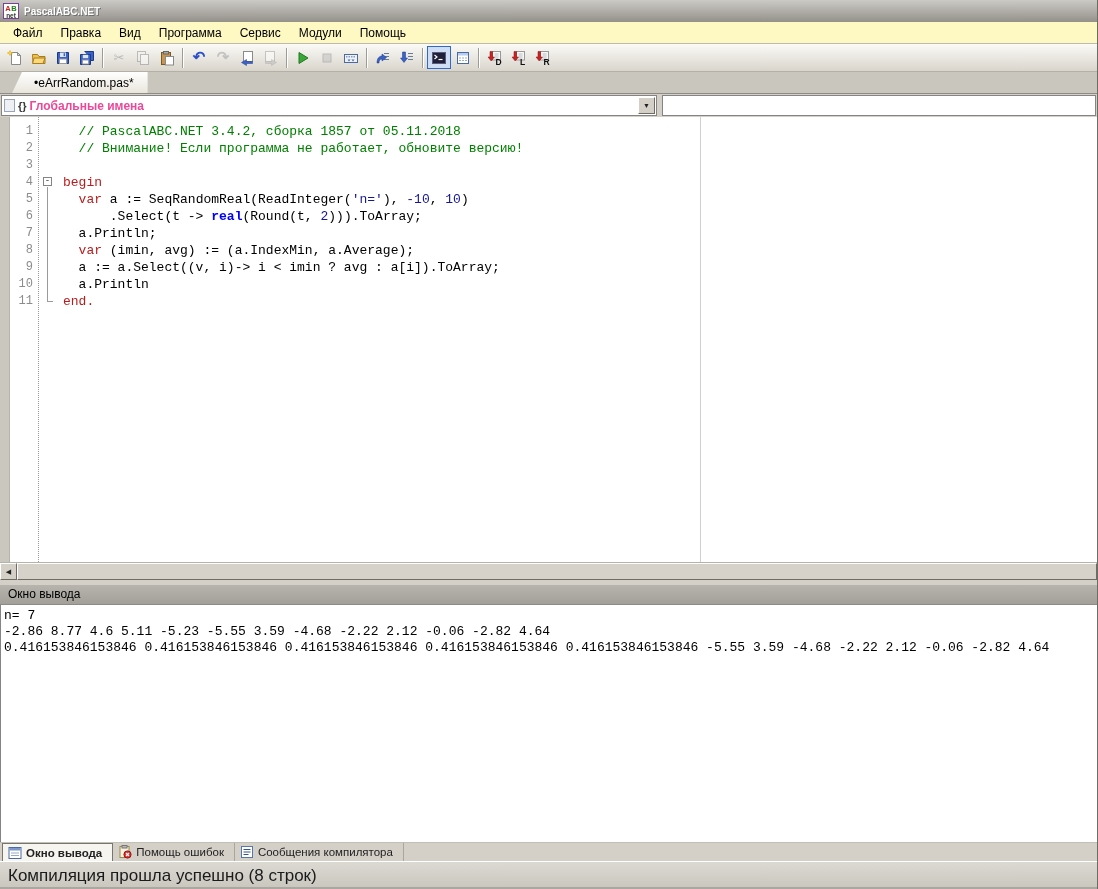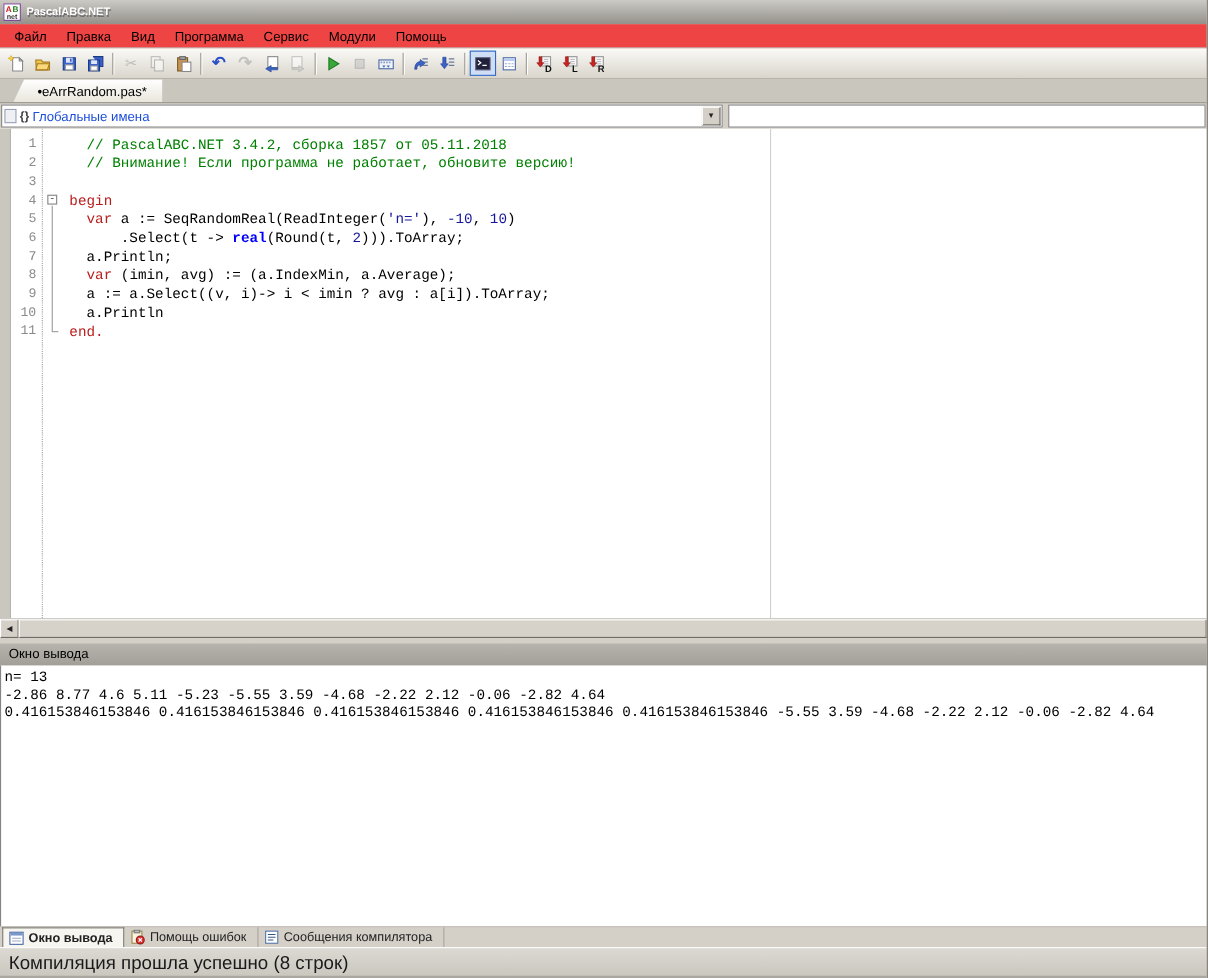"Файл" .menubar { background: #ef4444 -> #fef9c3 }
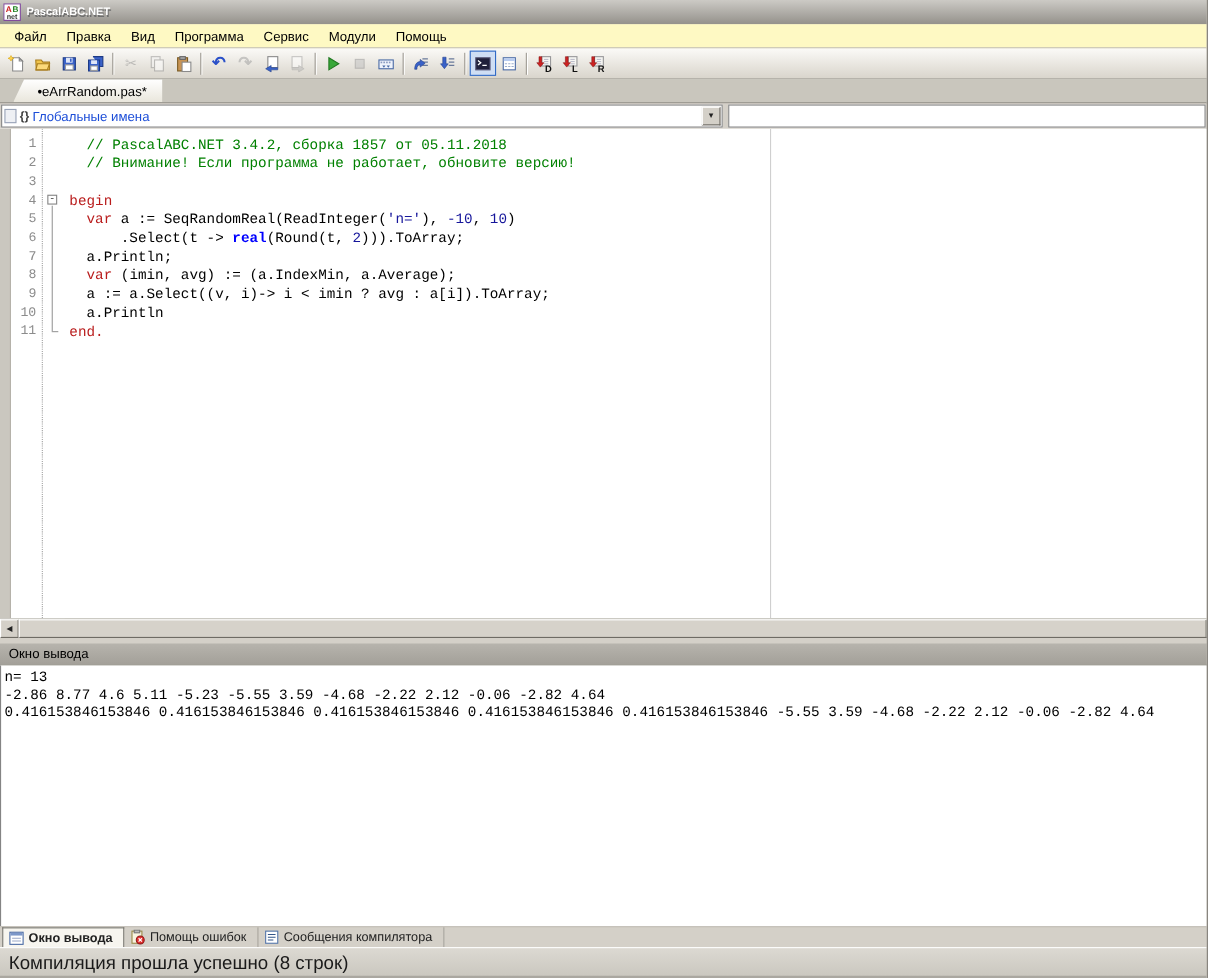"Глобальные имена" .scope-label { color: #1d4ed8 -> #ec4899; font-weight: none -> bold }
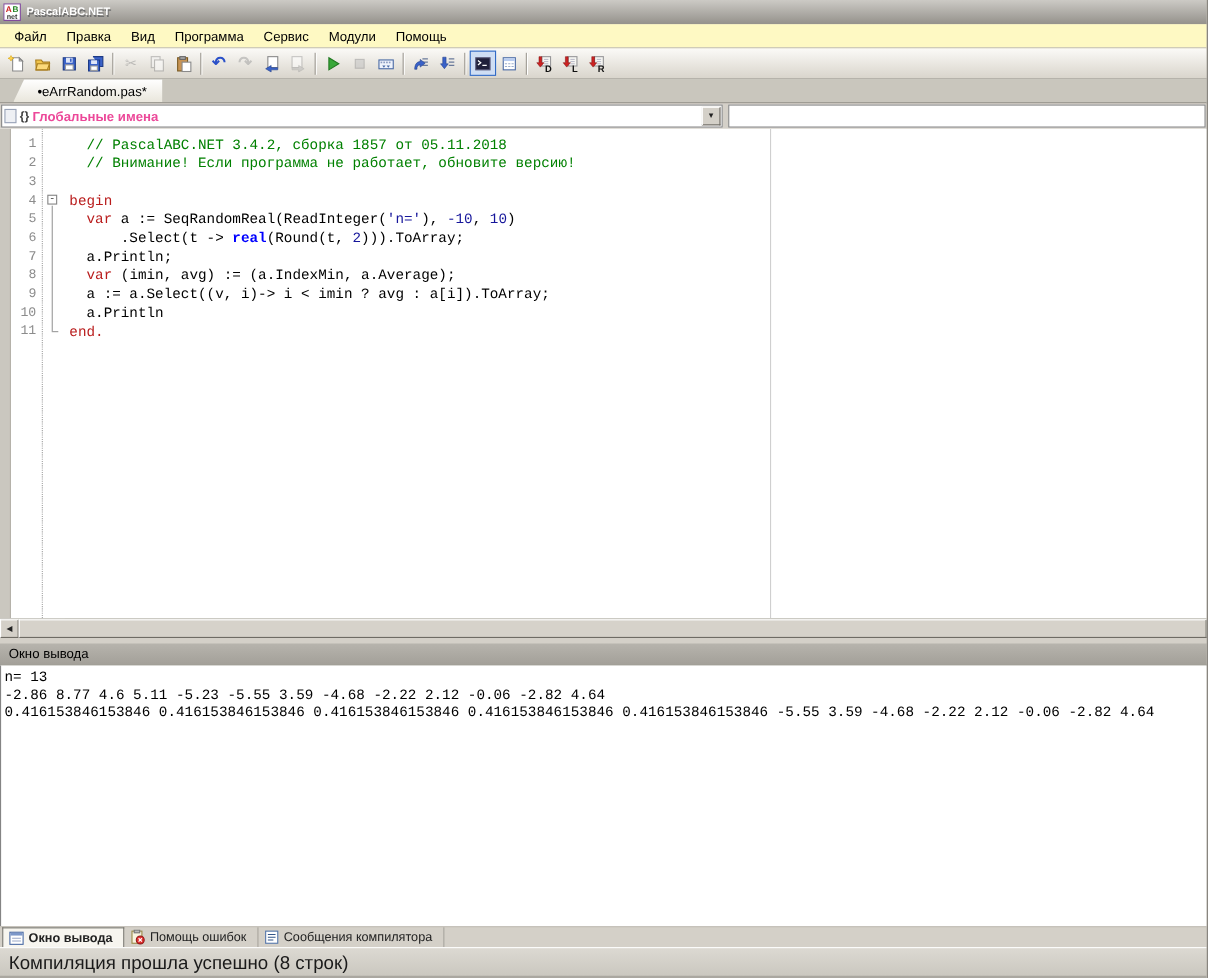"n= 13" div.out-line { text: 13 -> 7 }
